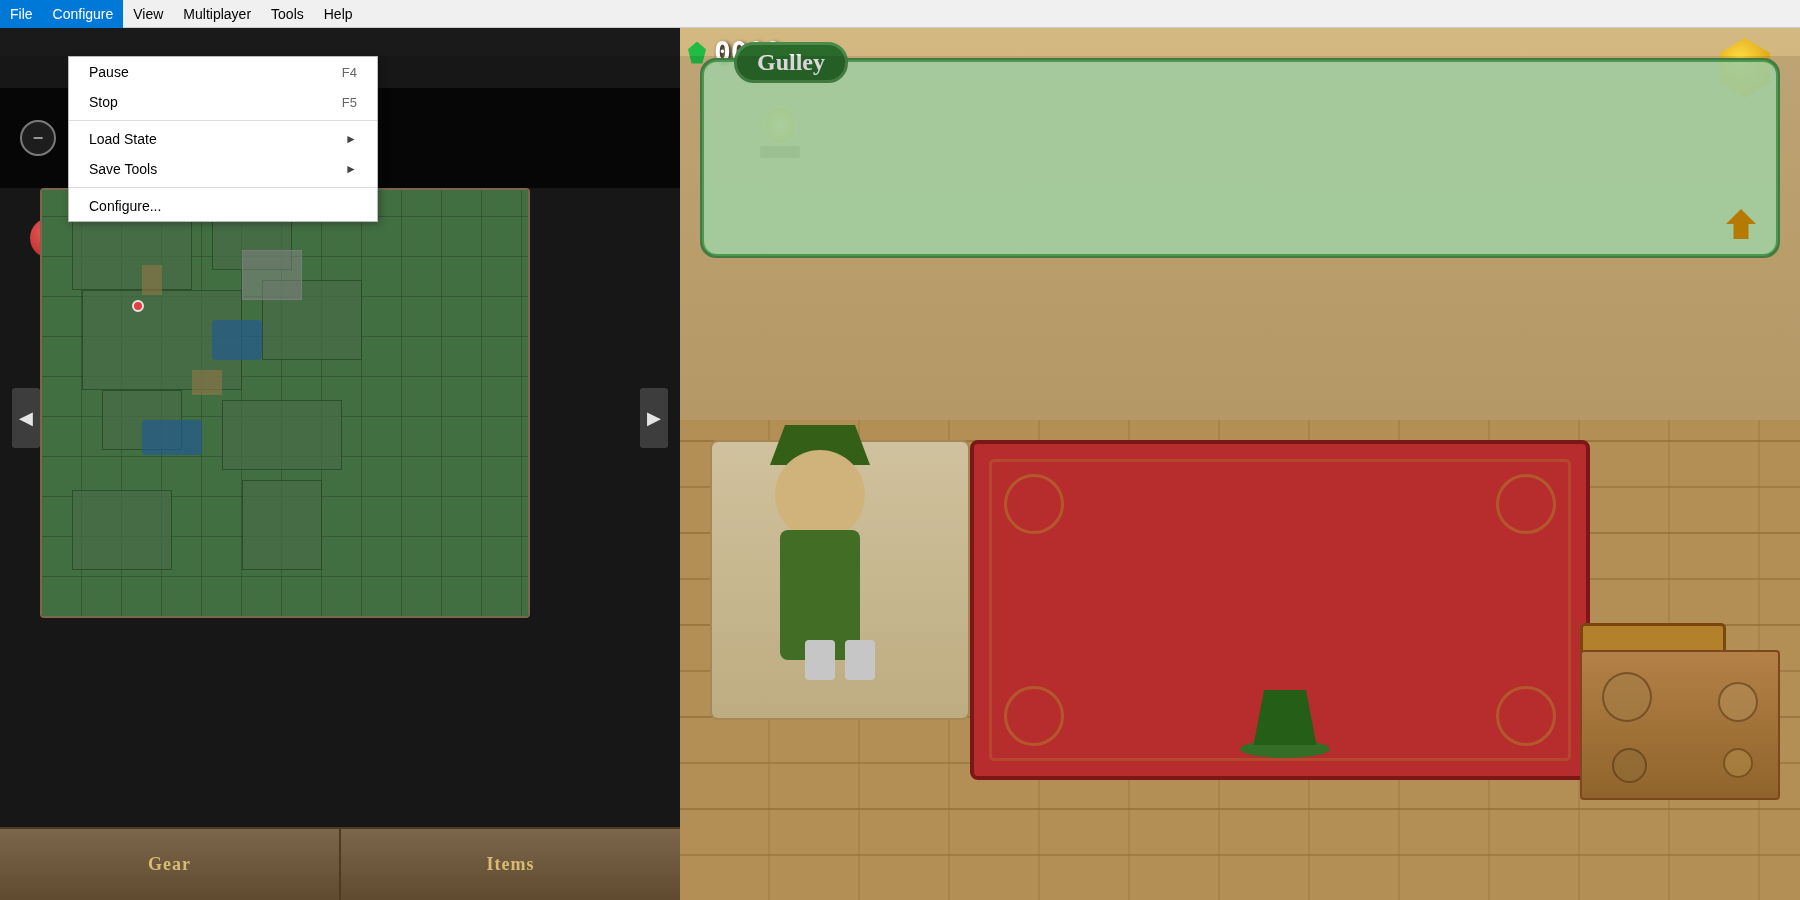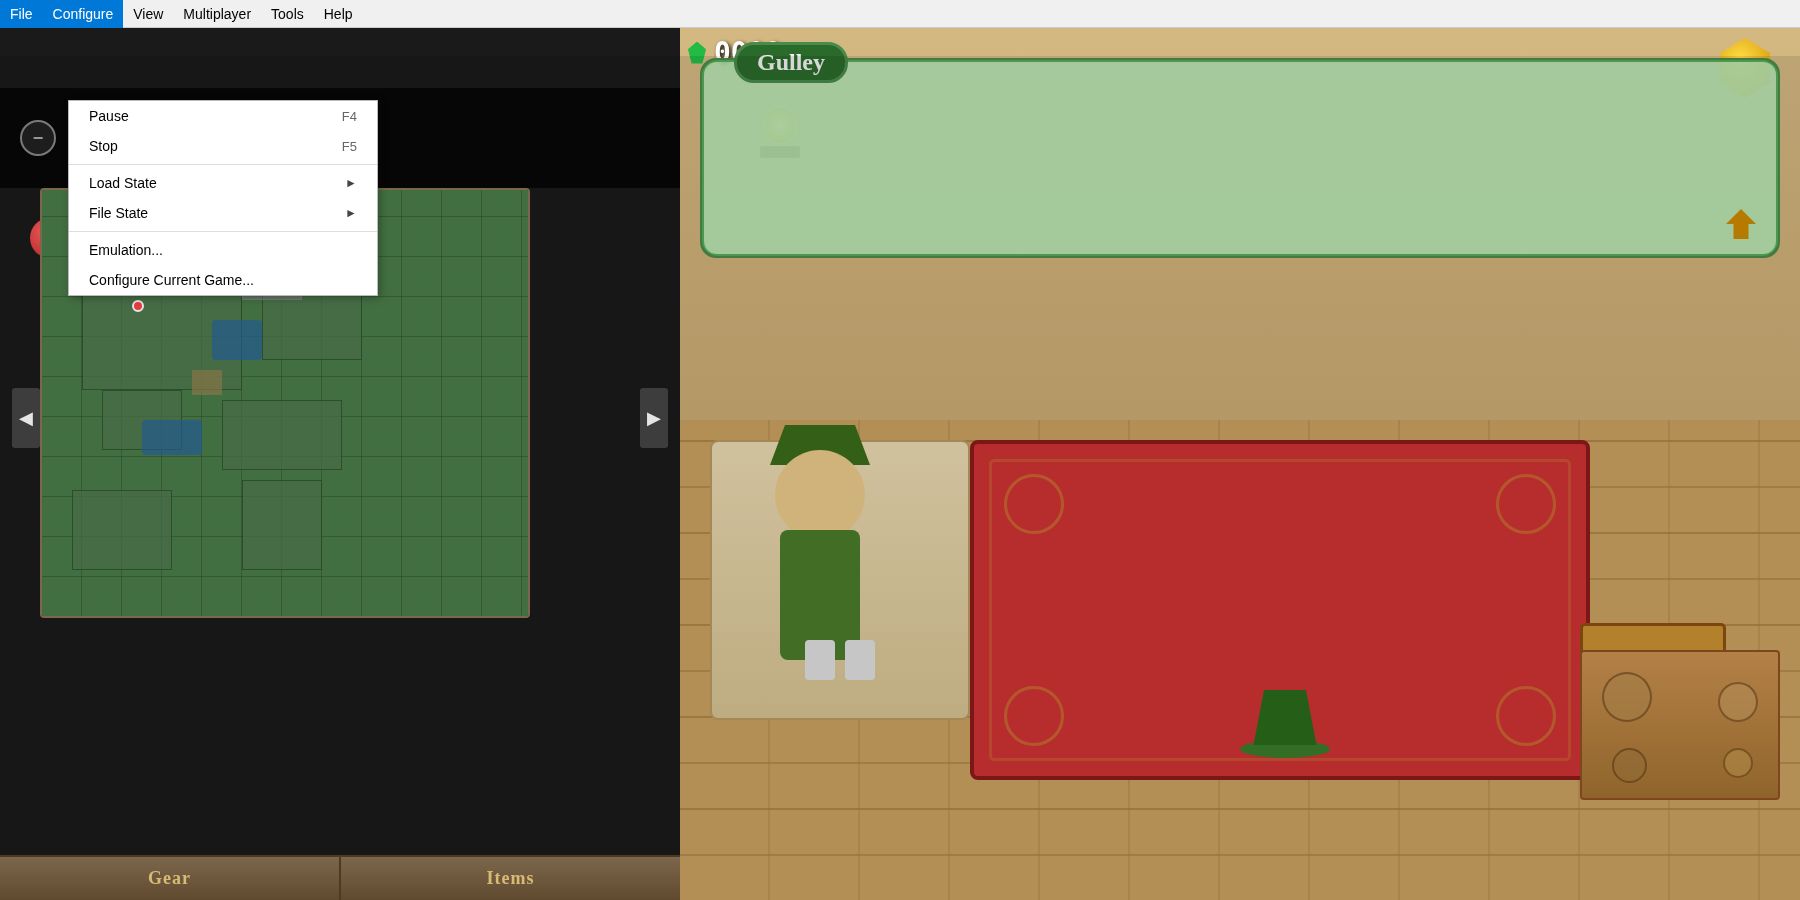"Pause" #emulation-dropdown { margin-top: 44px -> none }
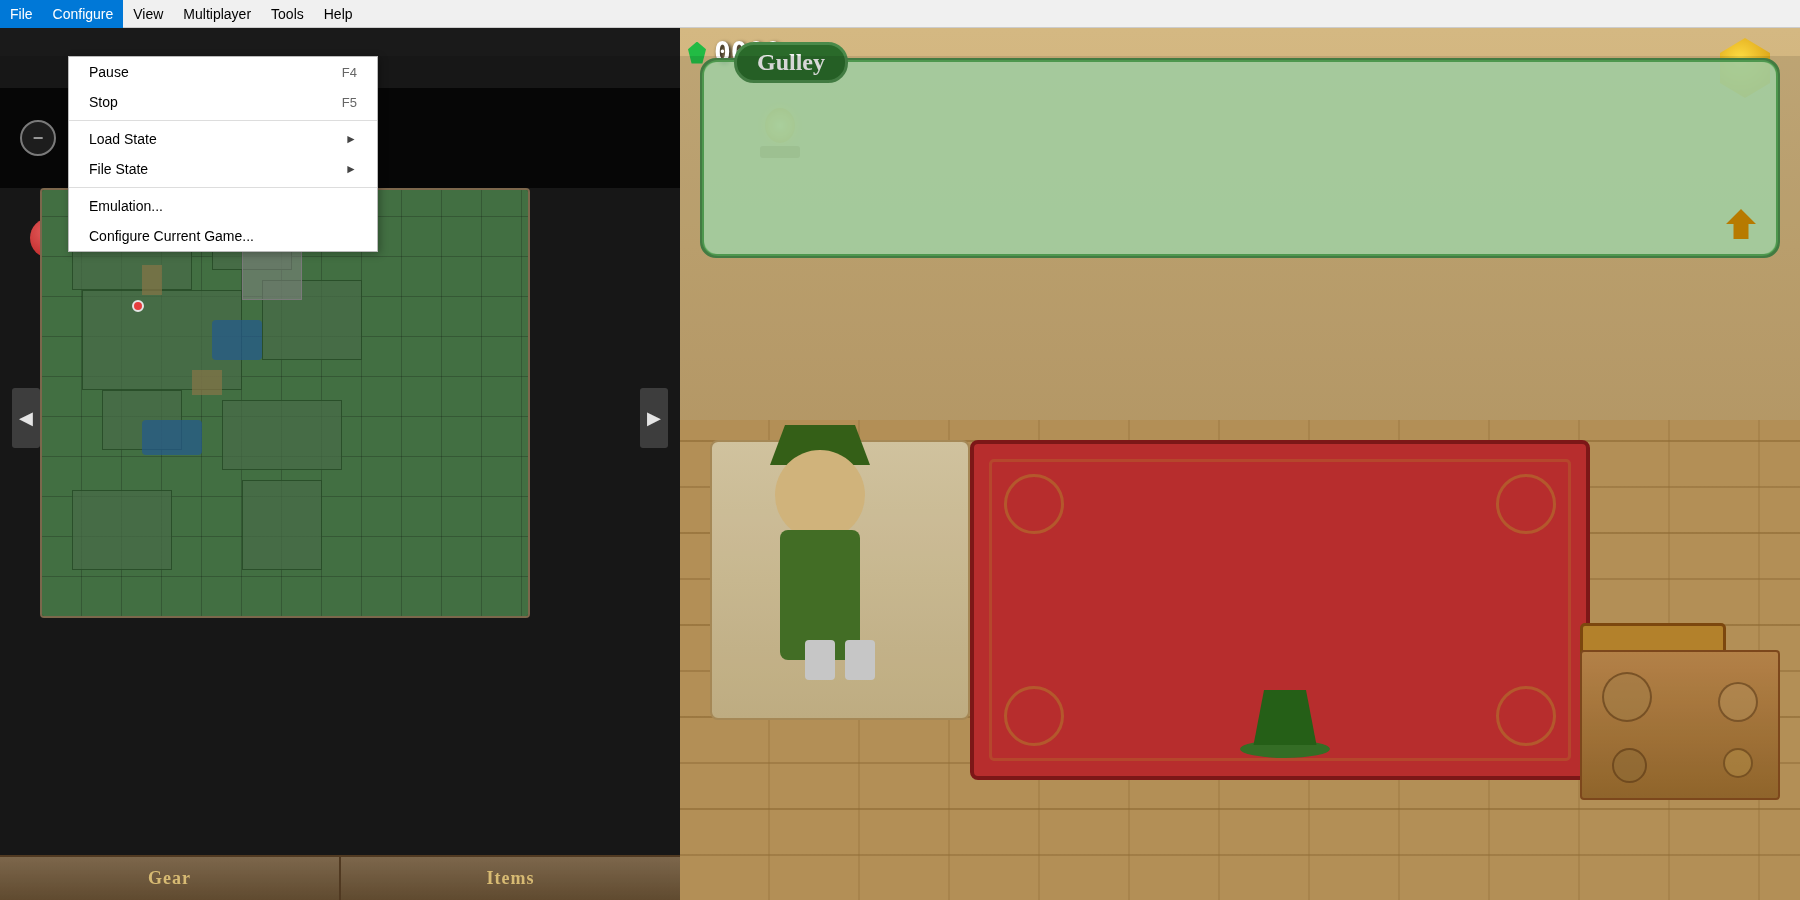"File State" span { text: File State -> Save Tools }
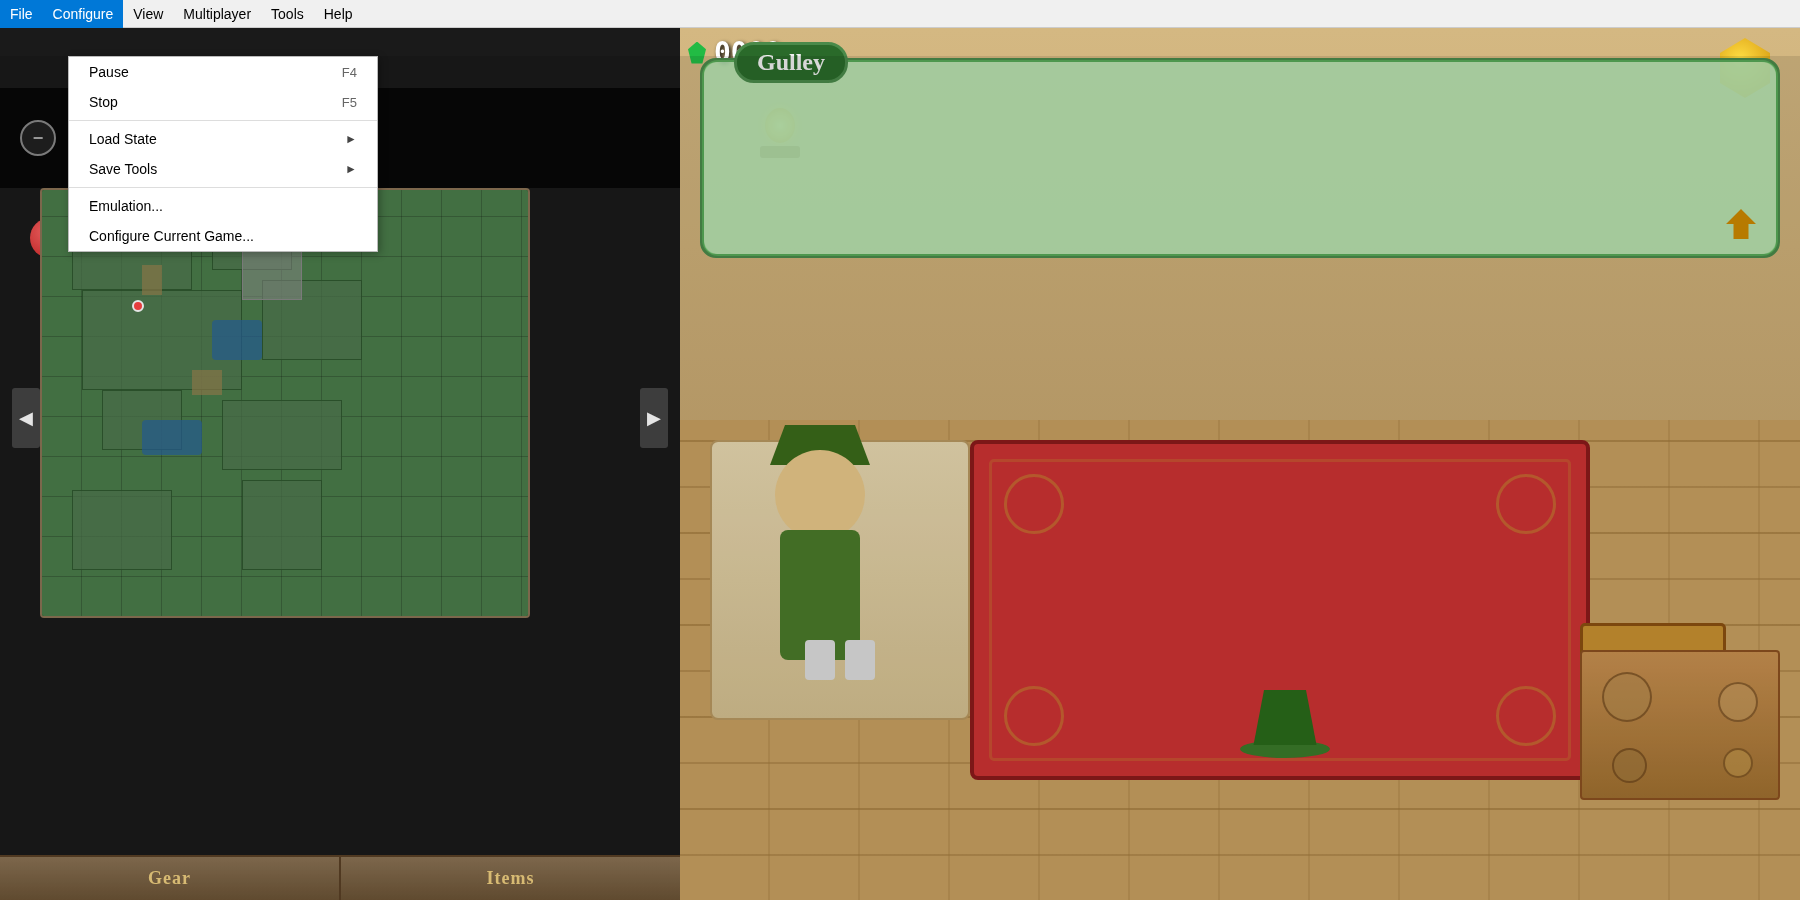"Emulation..." span { text: Emulation -> Configure }
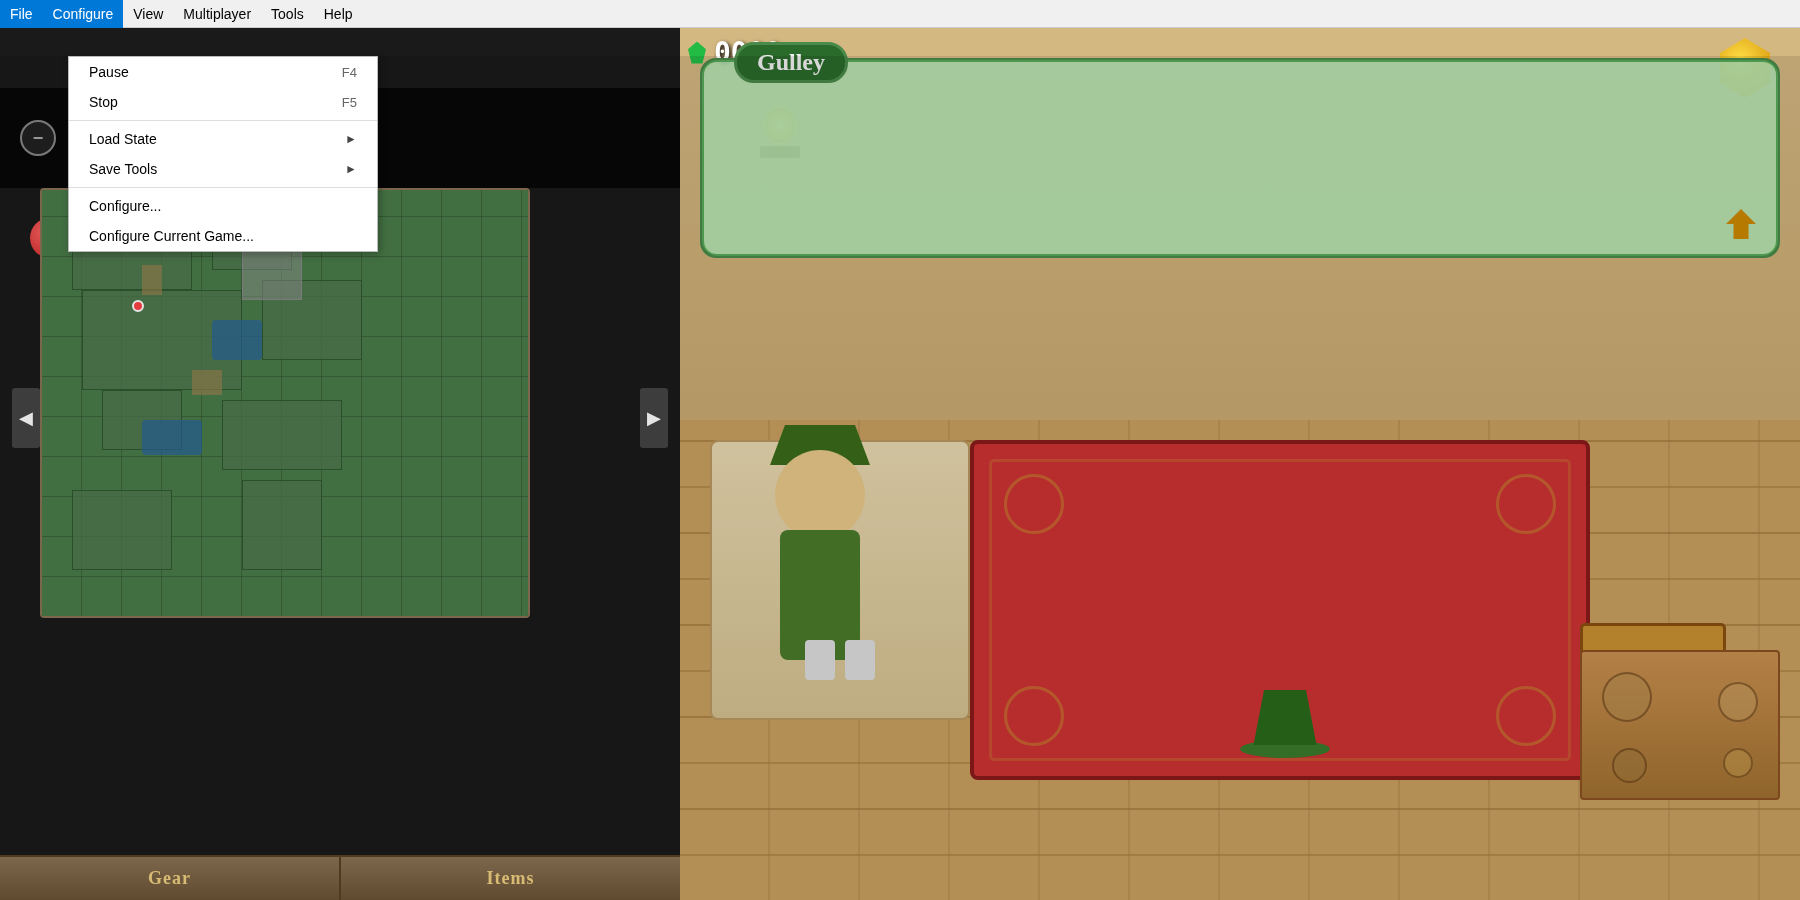"Configure Current Game..." div.dropdown-item { html: <div> <span>Configure Current Game...</span> </div> -> none }
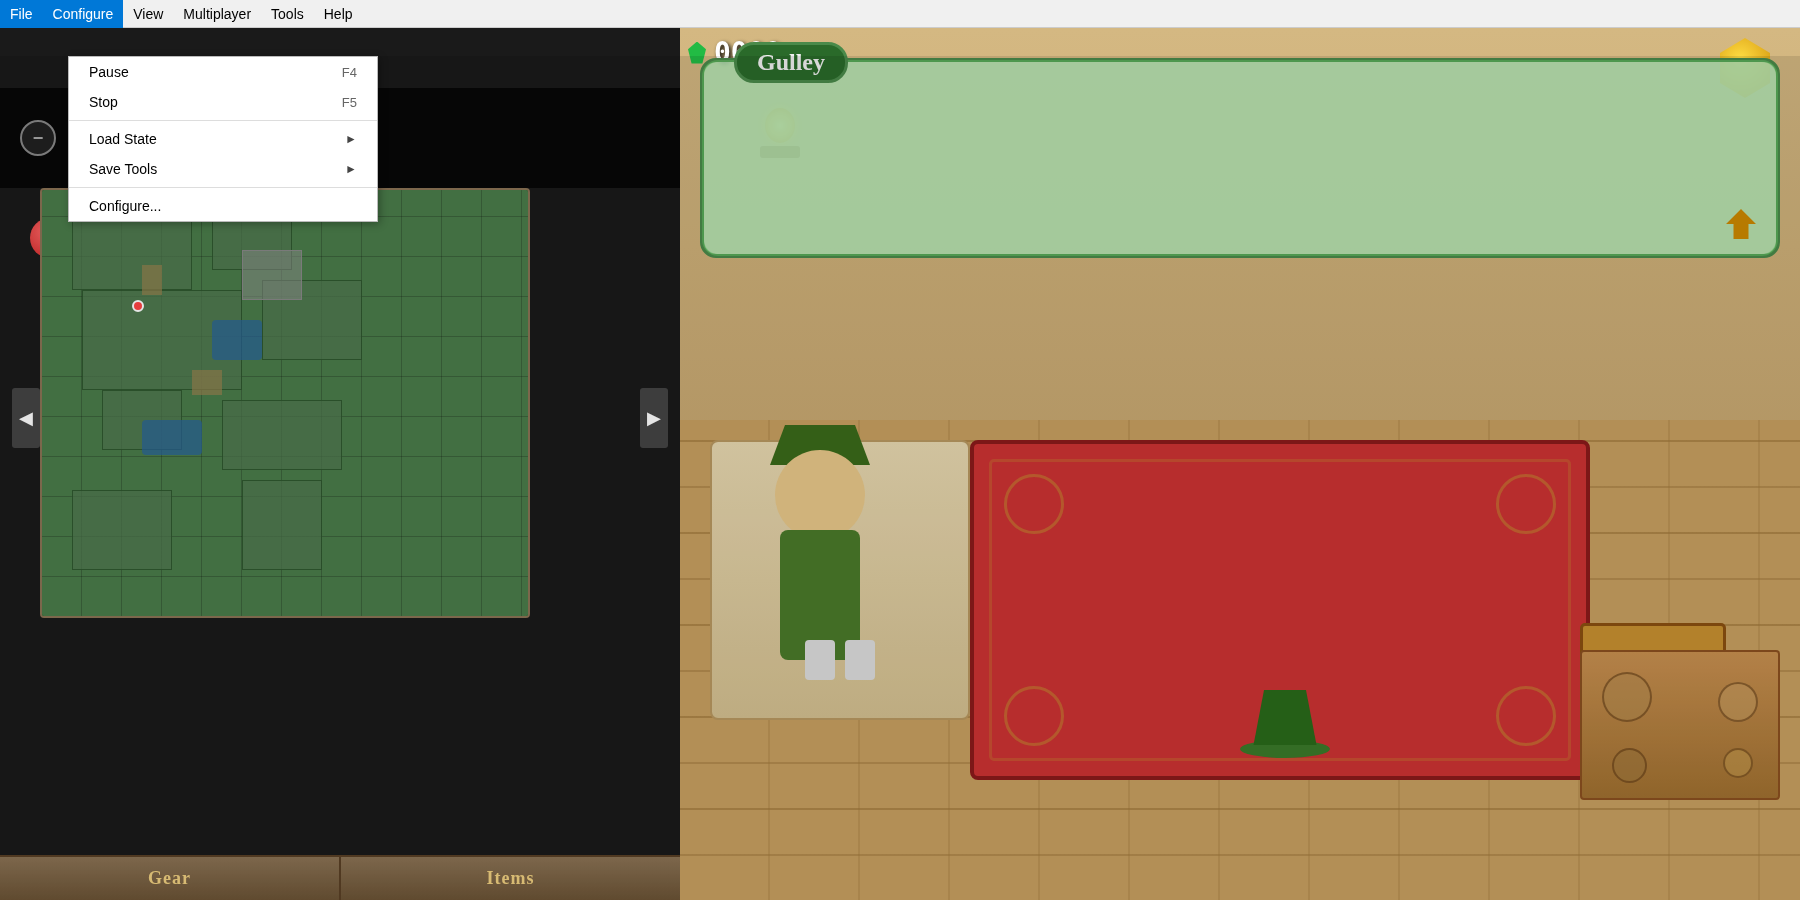"Gear" #bottom-bar { height: 45px -> 73px }
